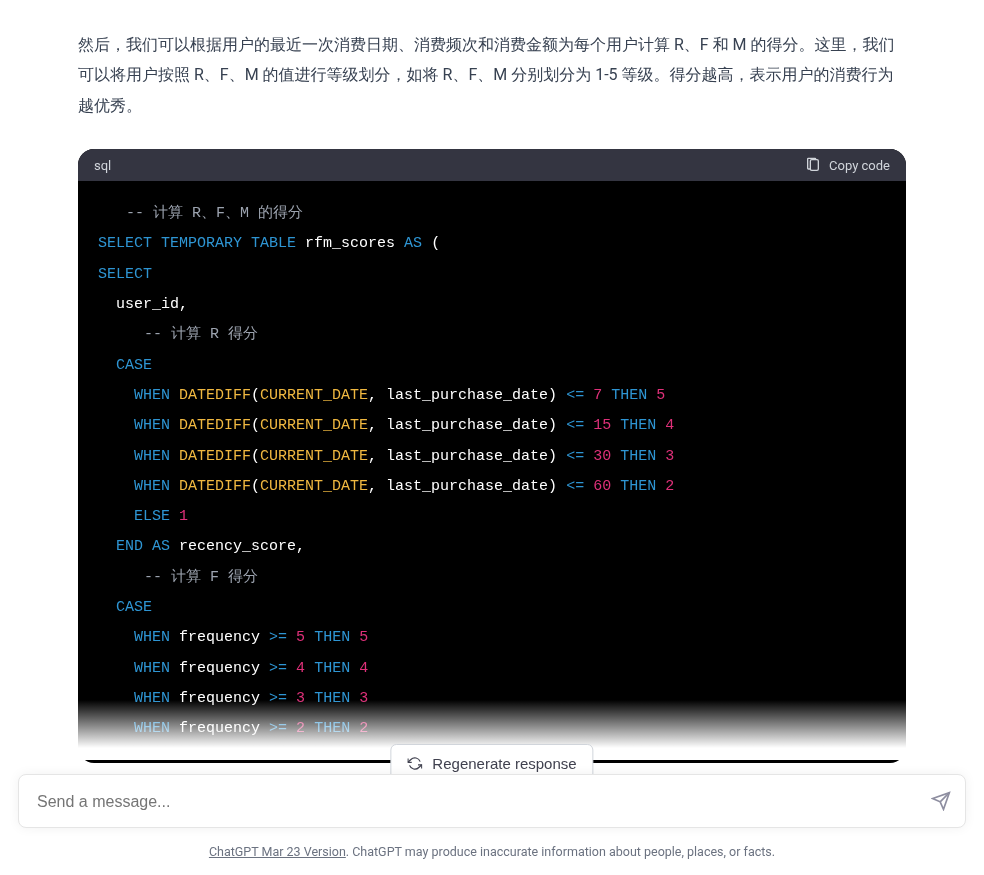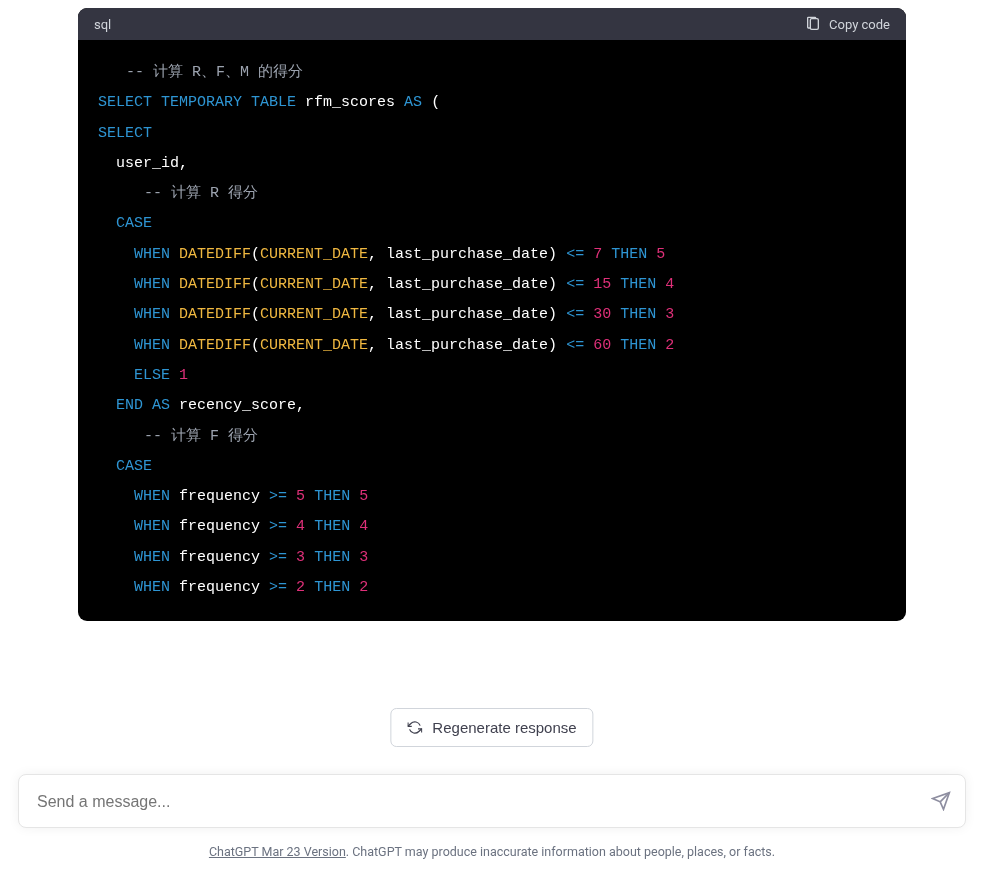"然后，我们可以根据用户的最近一次消费日期、消费频次和消费金额为每个用户计算" p.explanation { html: none -> <p>然后，我们可以根据用户的最近一次消费日期、消费频次和消费金额为每个用户计算 R、F 和 M 的得分。这里，我们可以将用户按照 R、F、M 的值进行等级划分，如将 R、F、M 分别划分为 1-5 等级。得分越高，表示用户的消费行为越优秀。</p> }
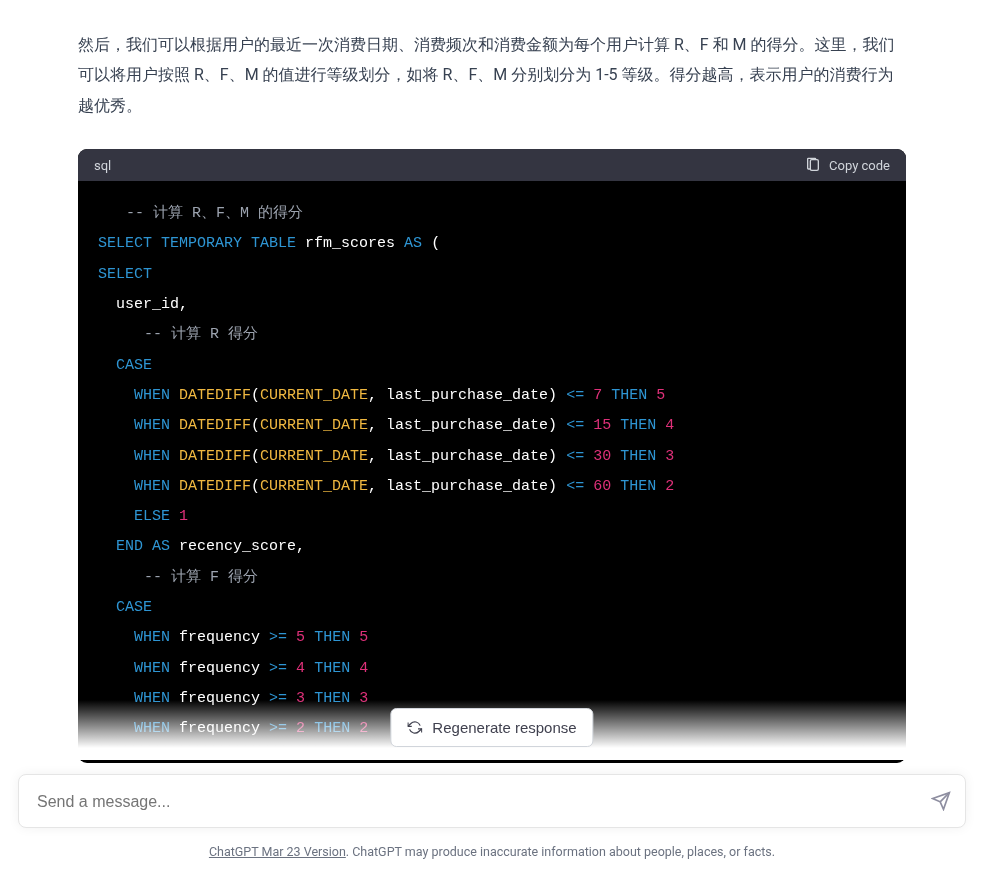"sql" .code-block { border-radius: 9px -> 16px }
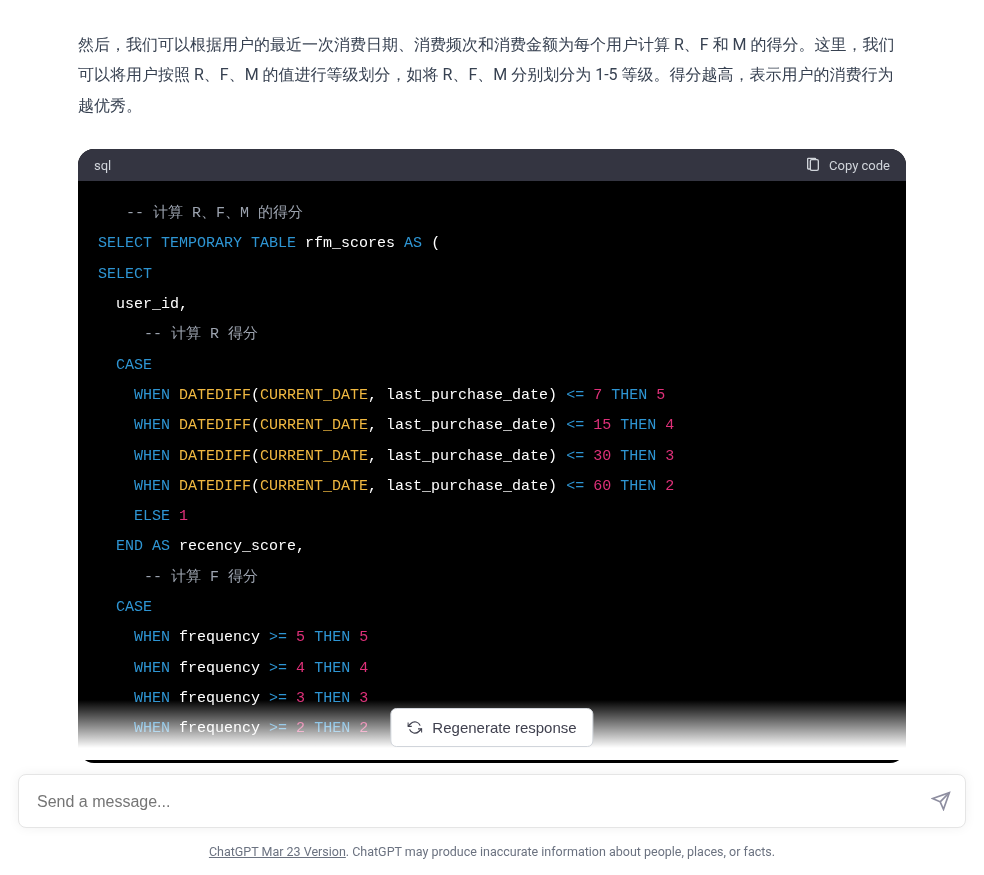"Regenerate response" .regenerate-btn { top: 708px -> 744px }
